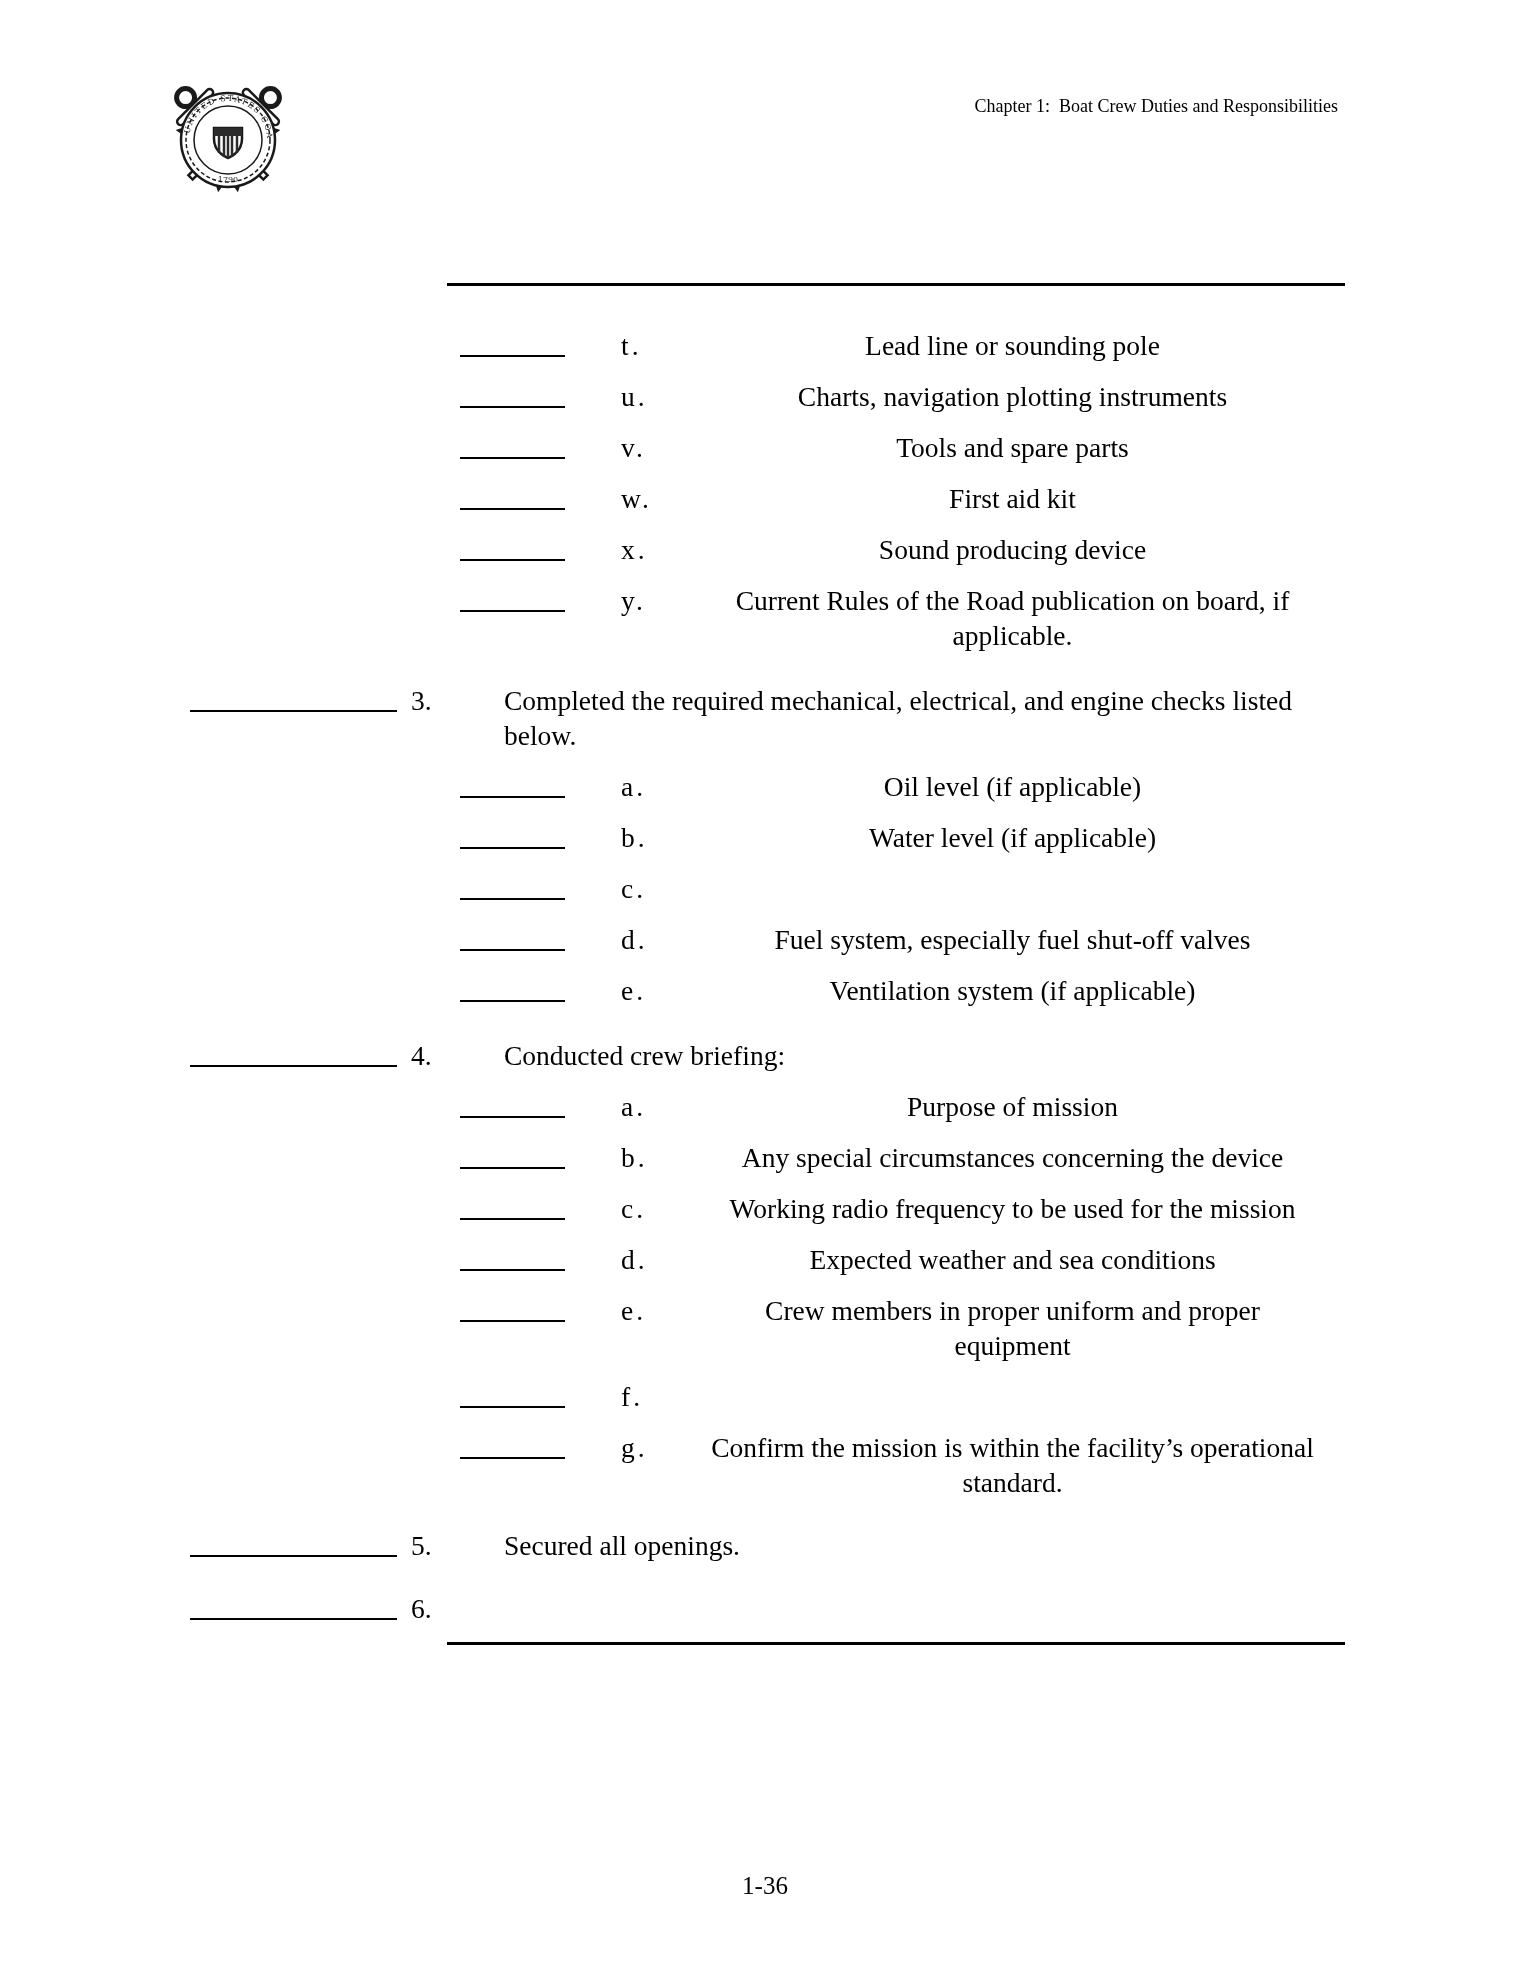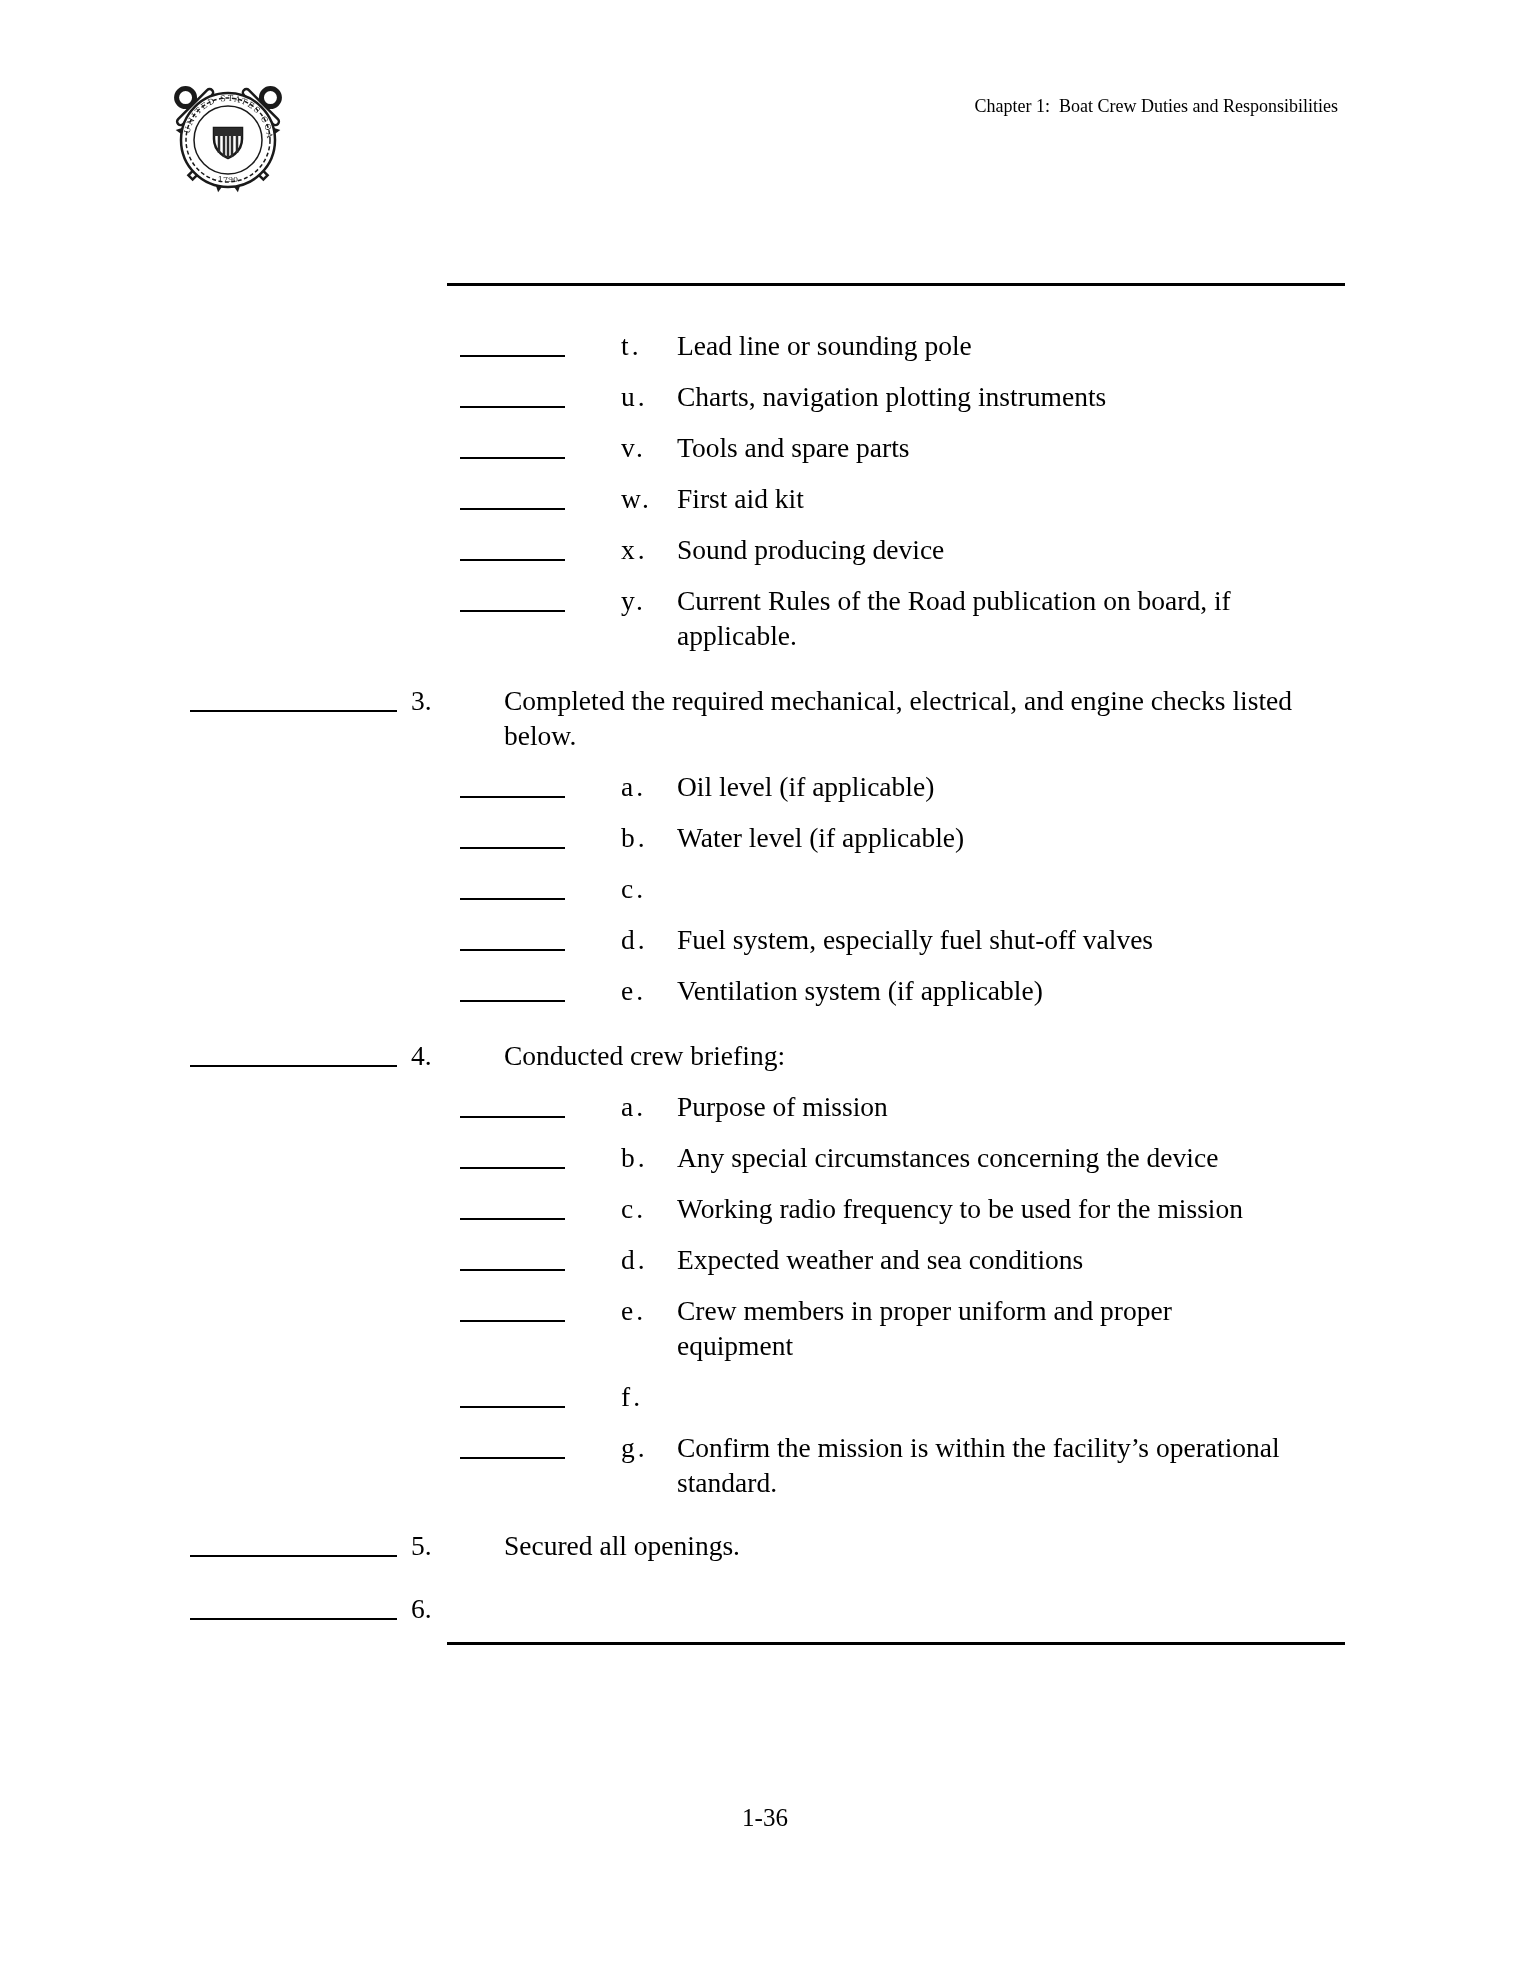"Lead line or sounding pole" .sub-row .text { text-align: none -> center }
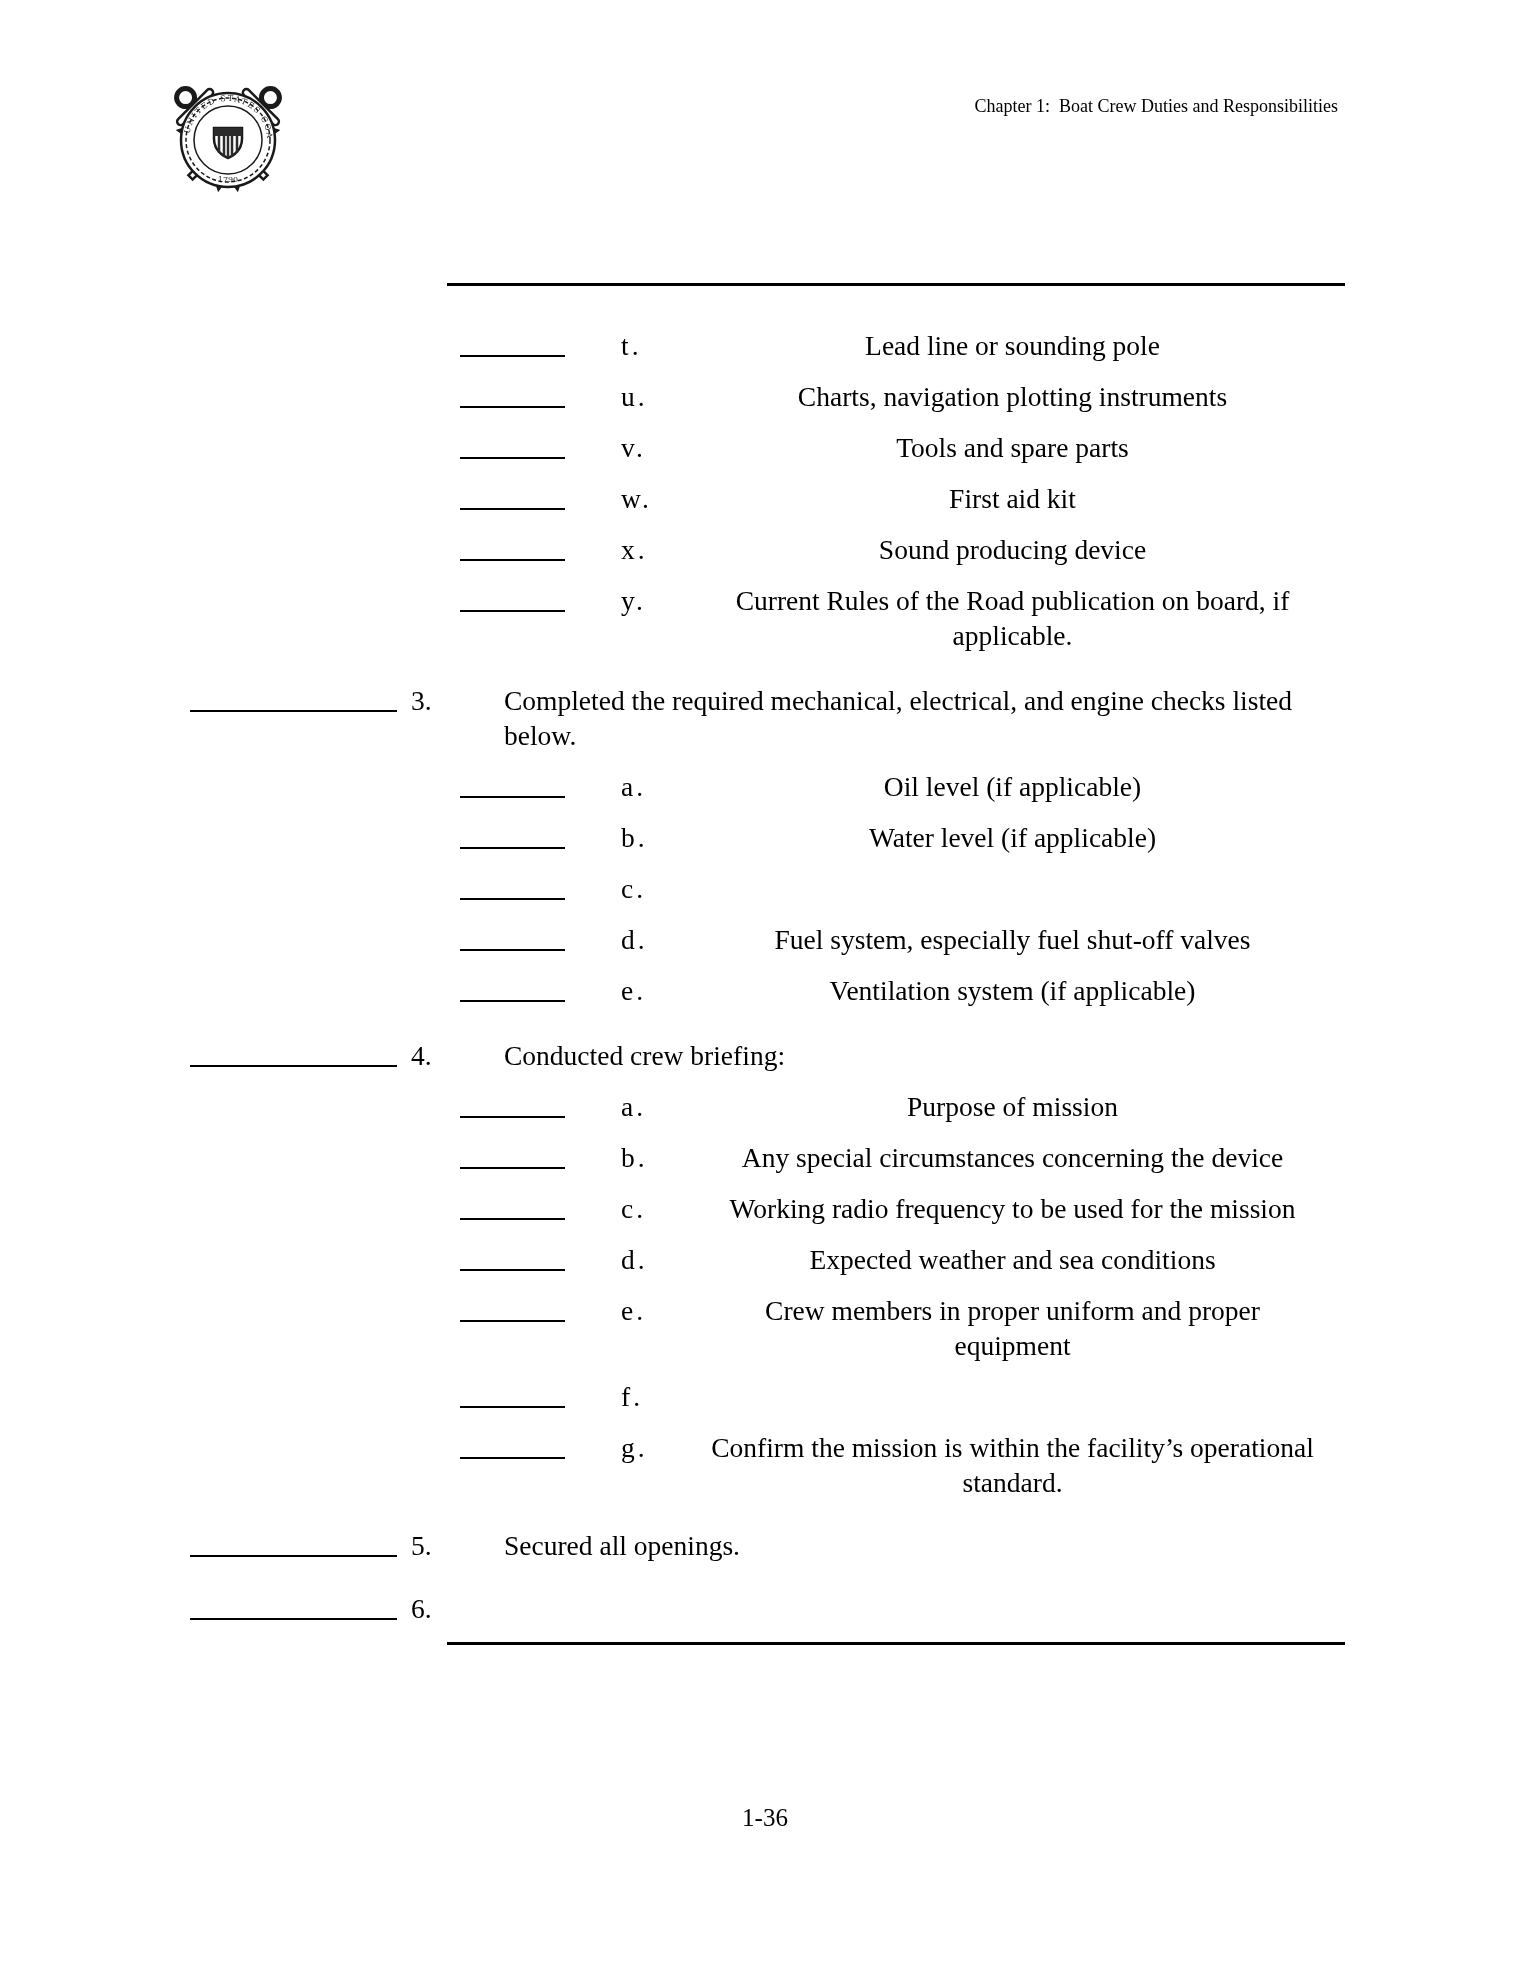"1-36" .page-number { top: 1804px -> 1872px }
